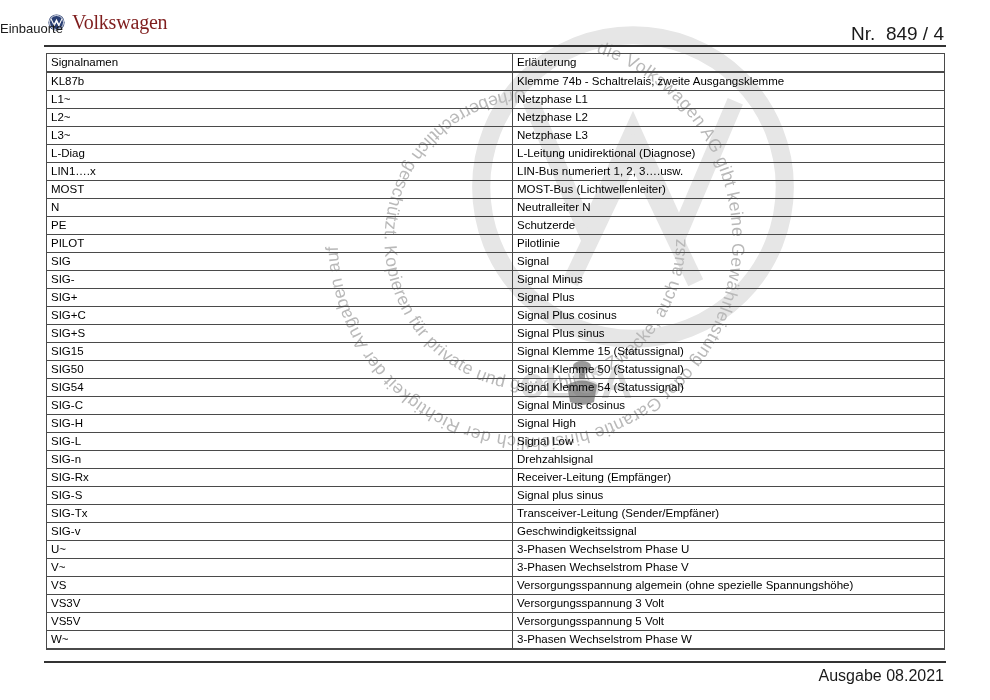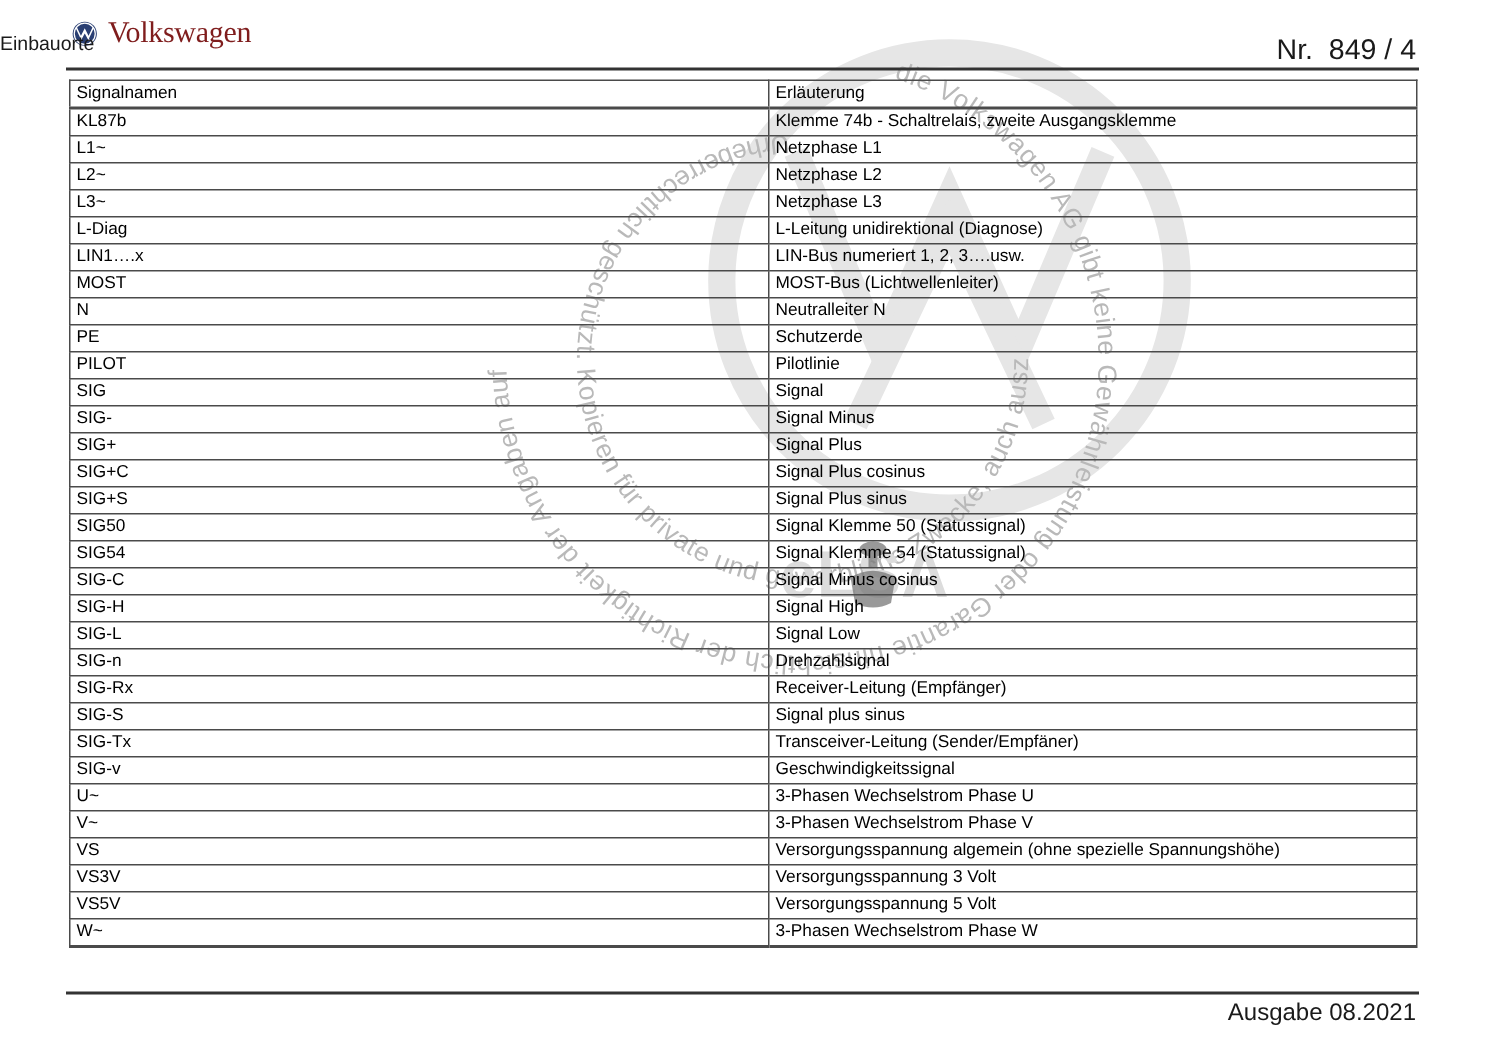"SIG15" tr { html: none -> <tr> <td>SIG15</td> <td>Signal Klemme 15 (Statussignal)</td> </tr> }
